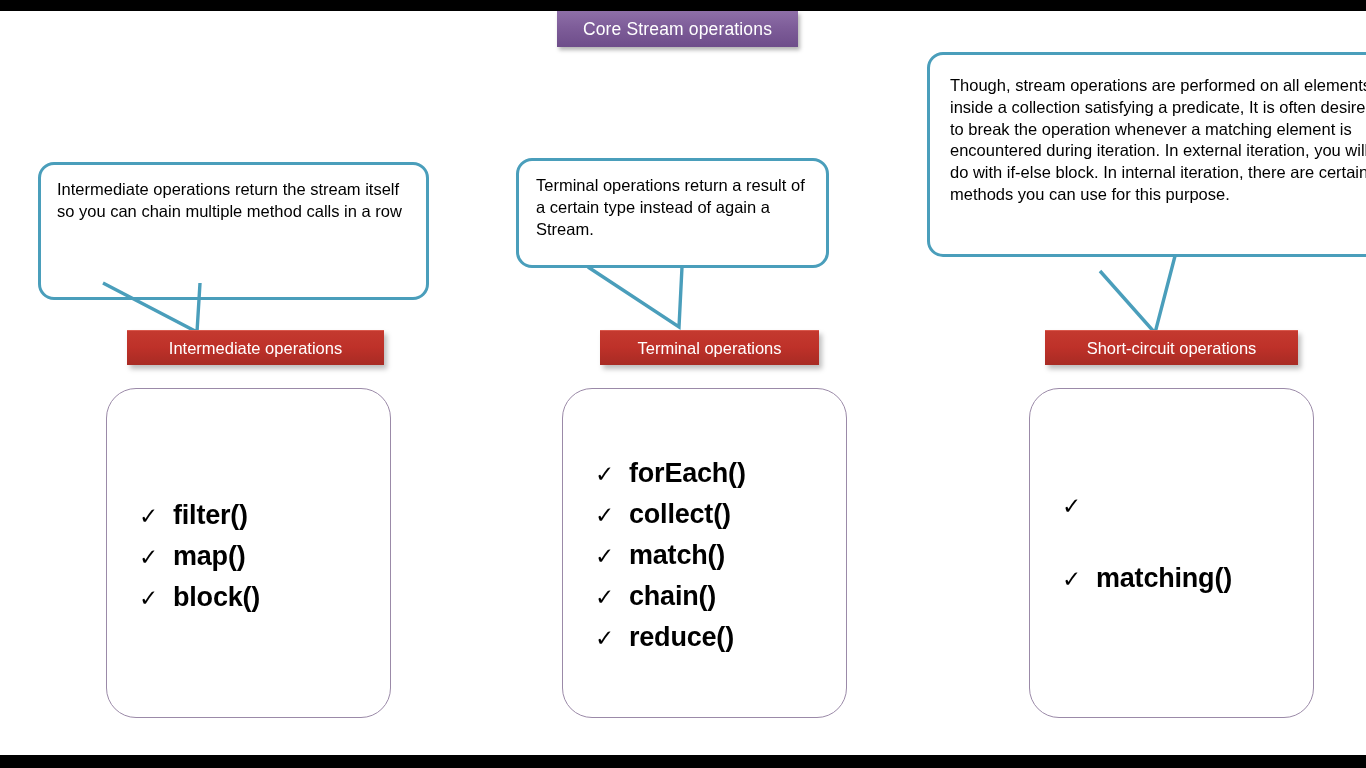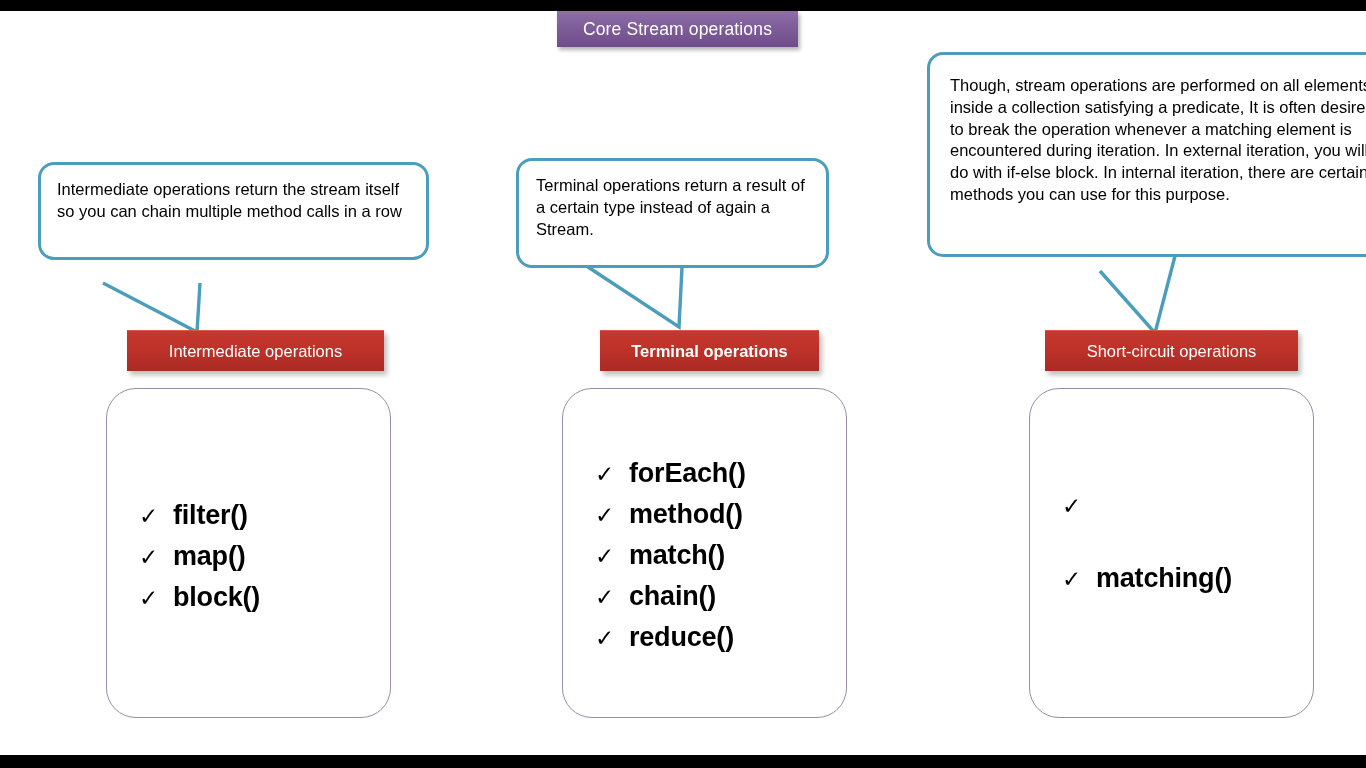"Intermediate operations return the" .callout-1 { height: 98px -> 138px }
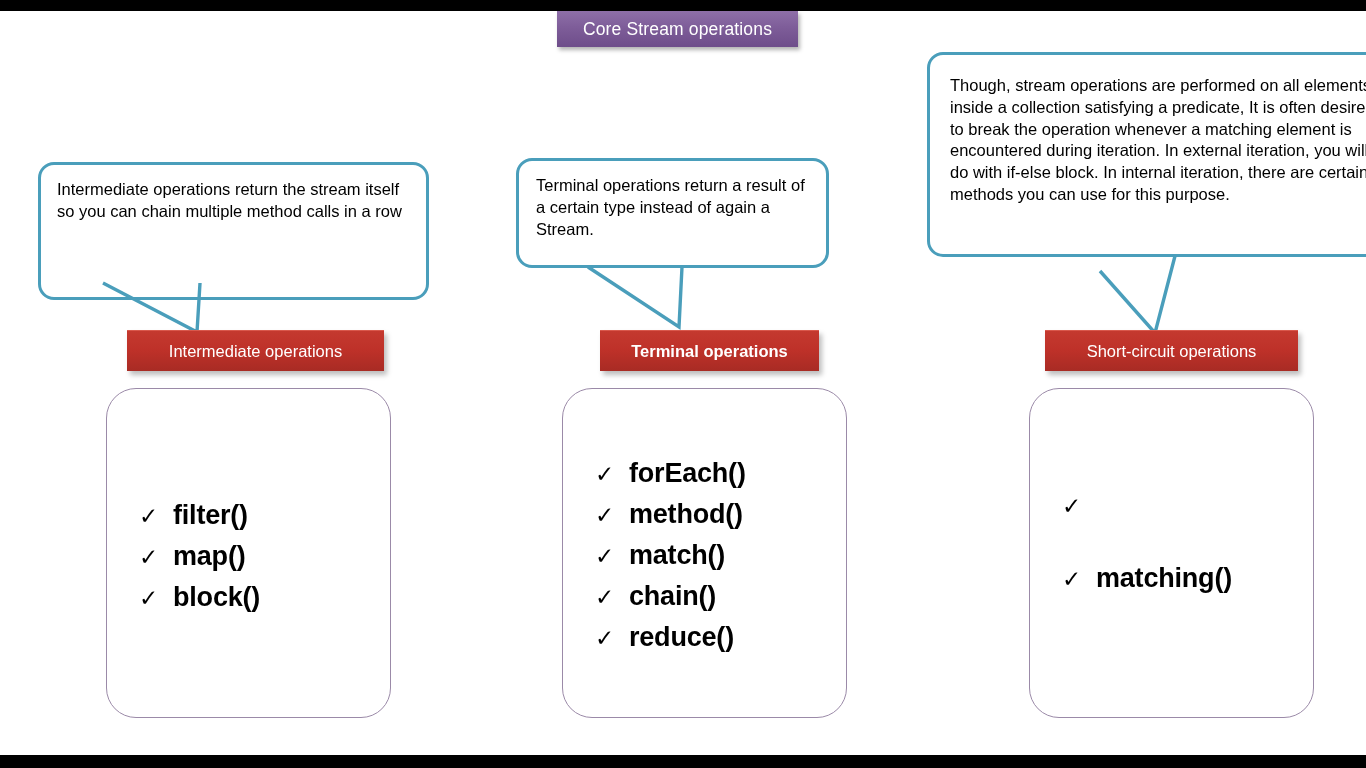"Intermediate operations" .red-label { height: 41px -> 35px }
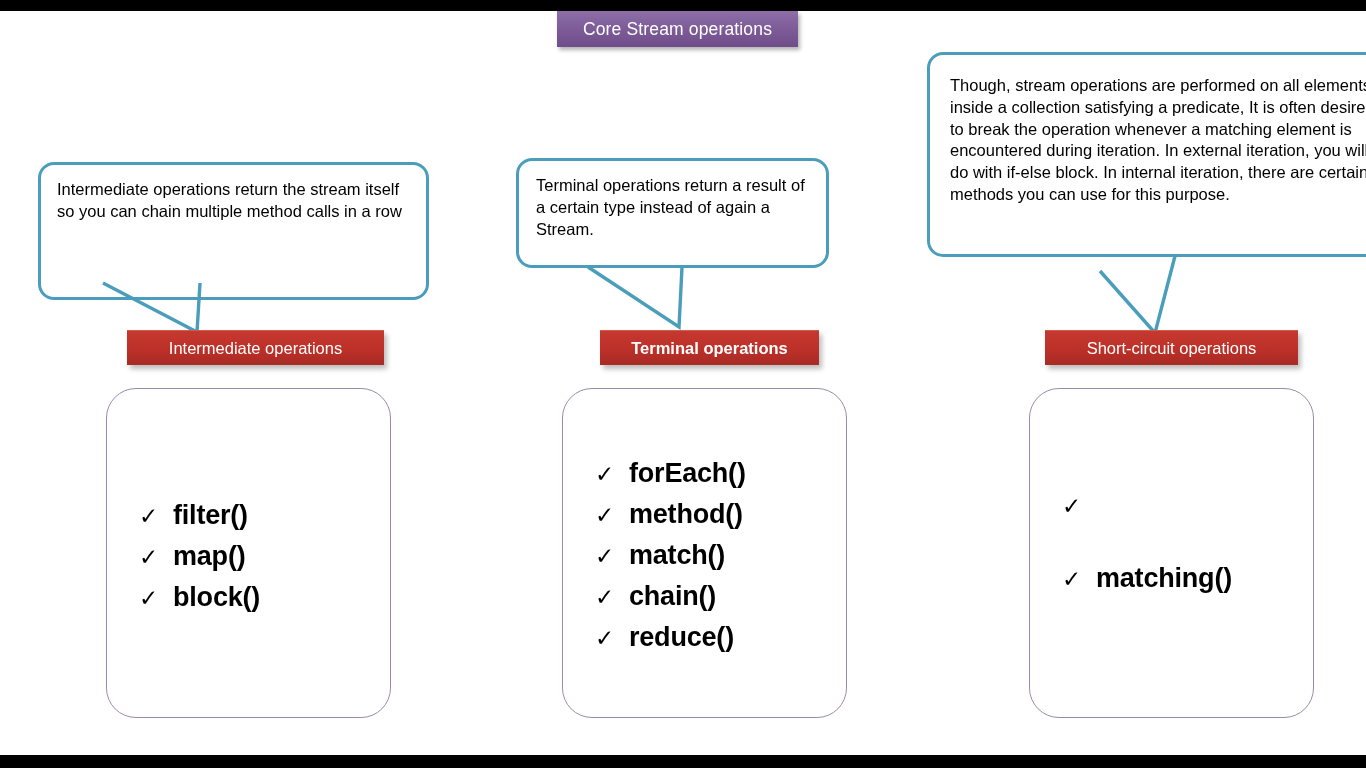"Terminal operations" .red-2 { font-weight: bold -> none }
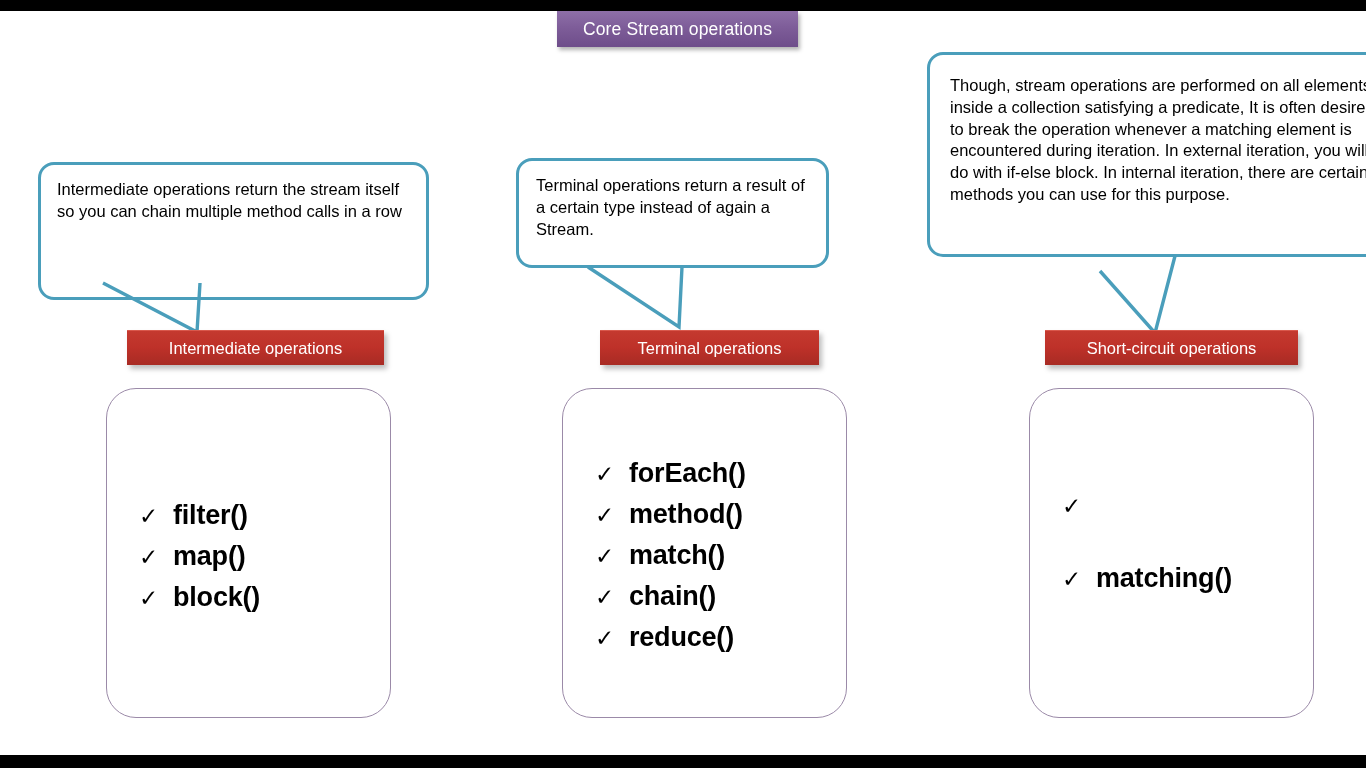"method()" span.method-label { text: method -> collect }
